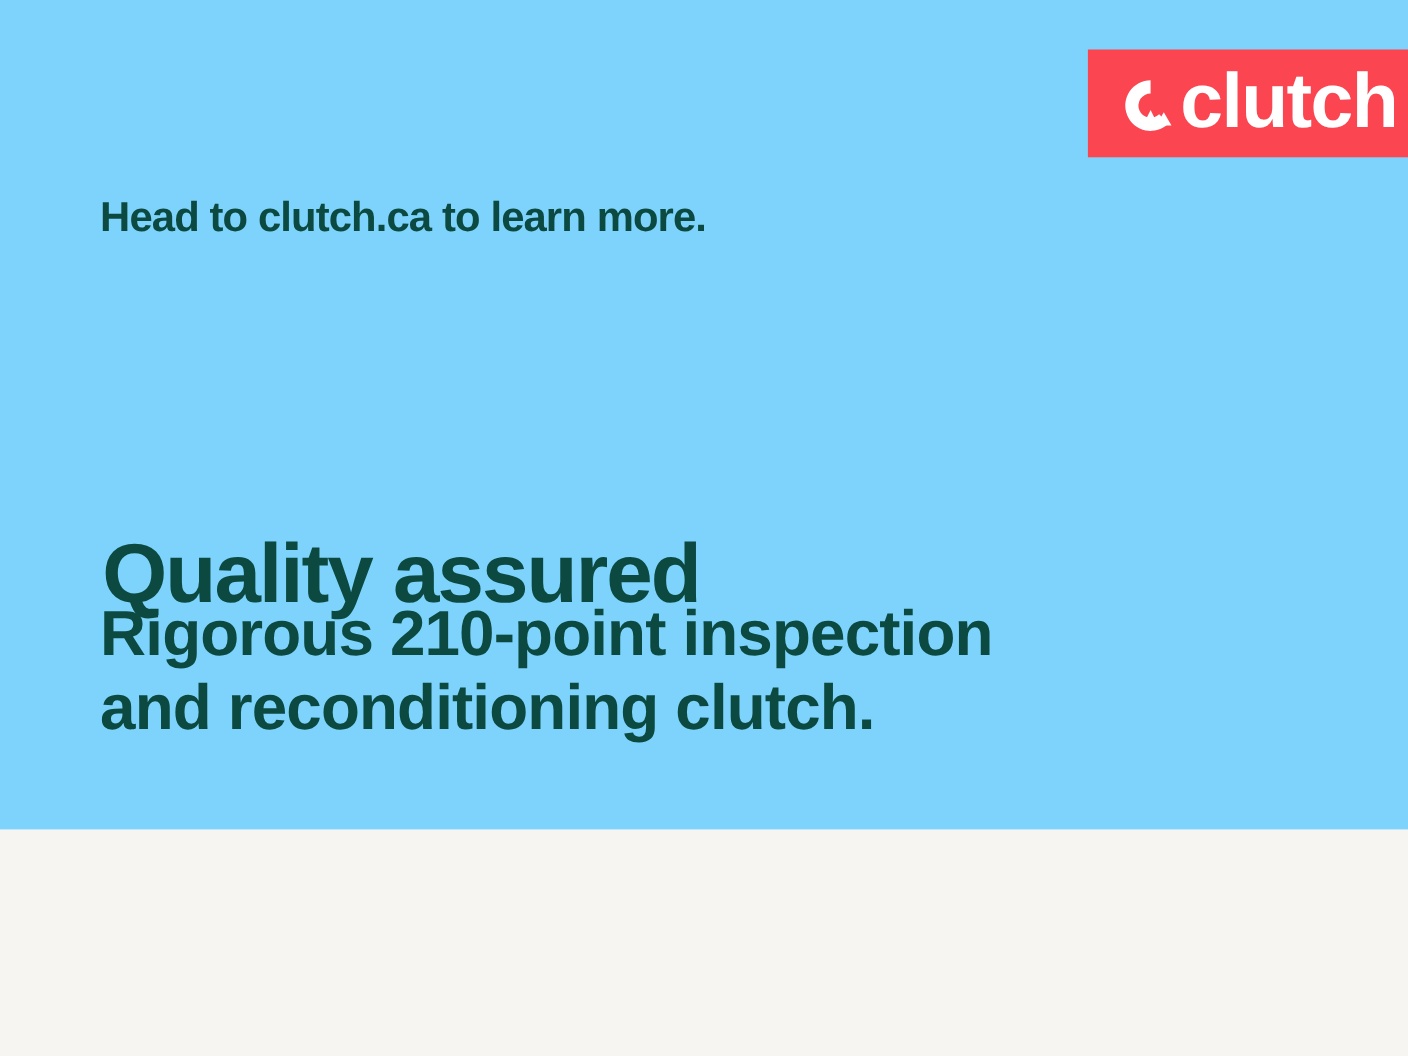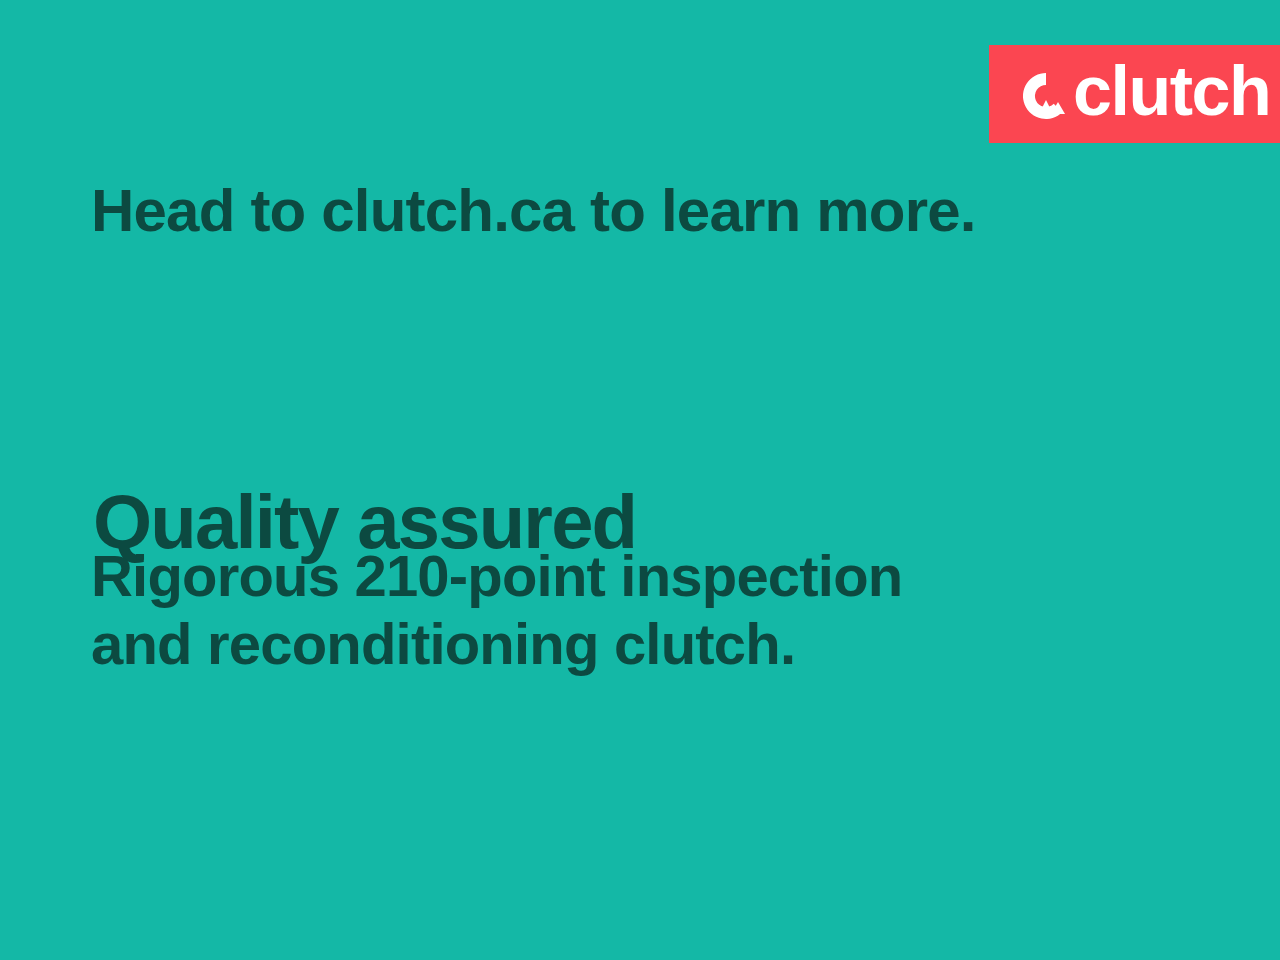"clutch" .slide { background: #14b8a6 -> #7dd3fc; height: 960px -> 754px }
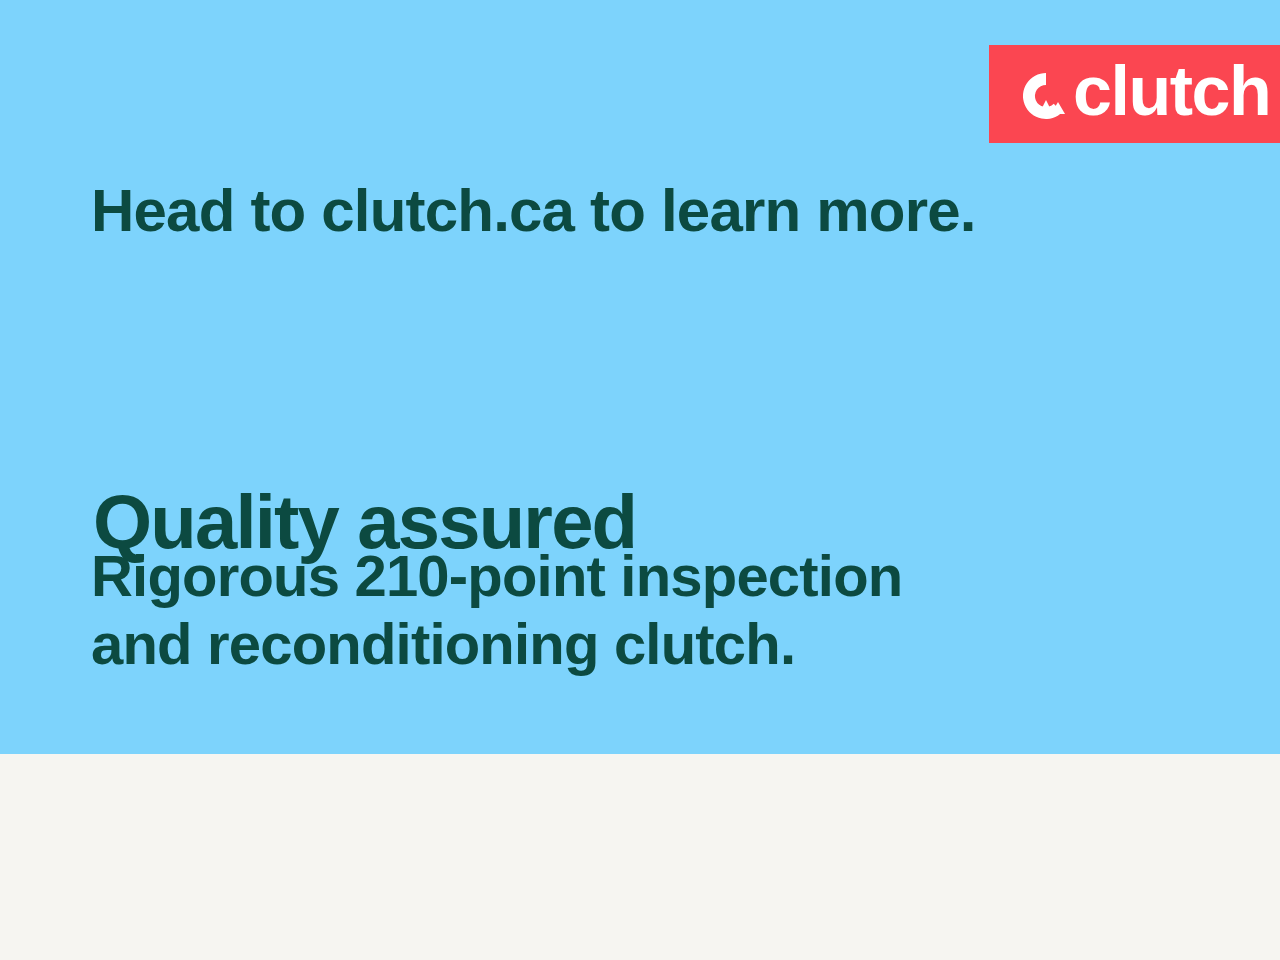"Head to clutch.ca to learn" .eyebrow { font-size: 60px -> 38px }
